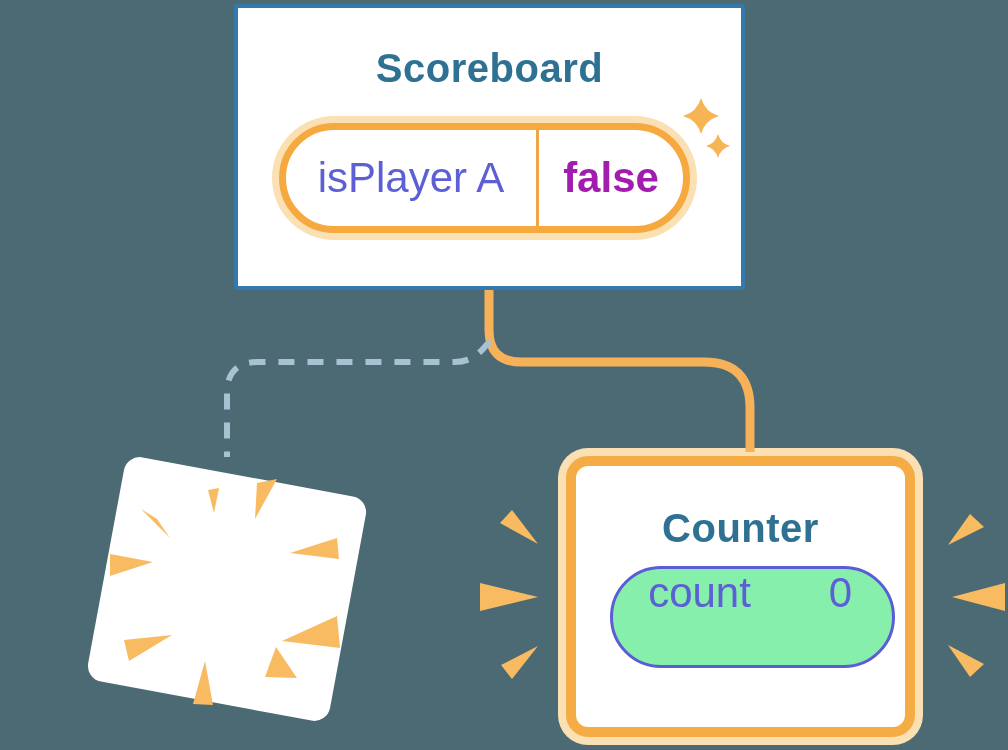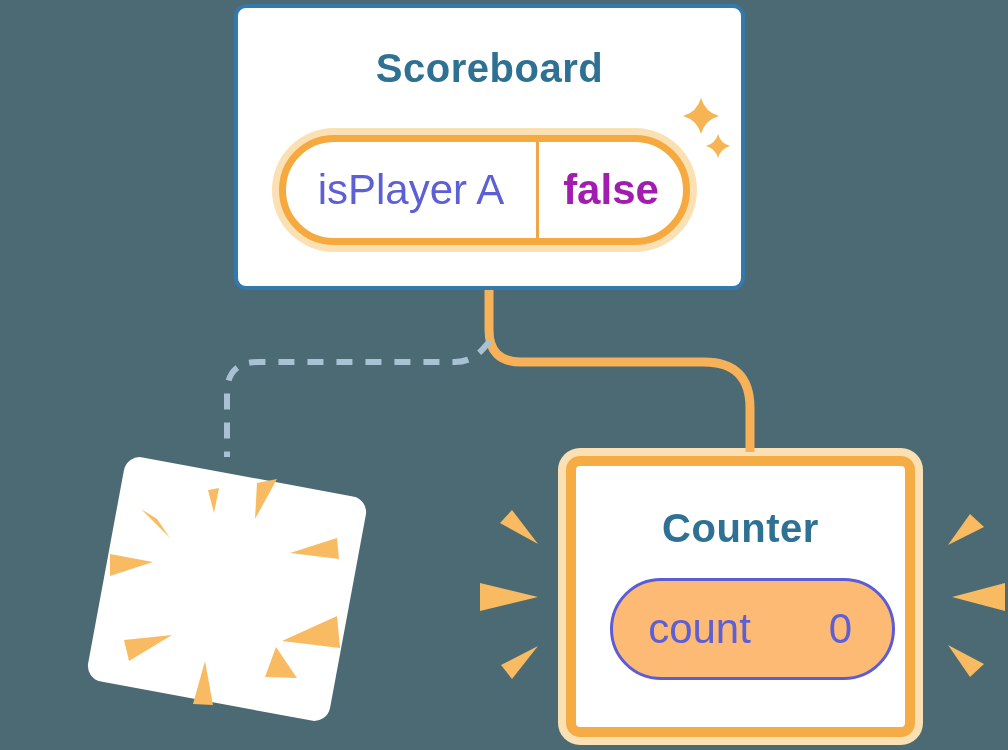"Scoreboard" .scoreboard-card { border-radius: 12px -> 4px }
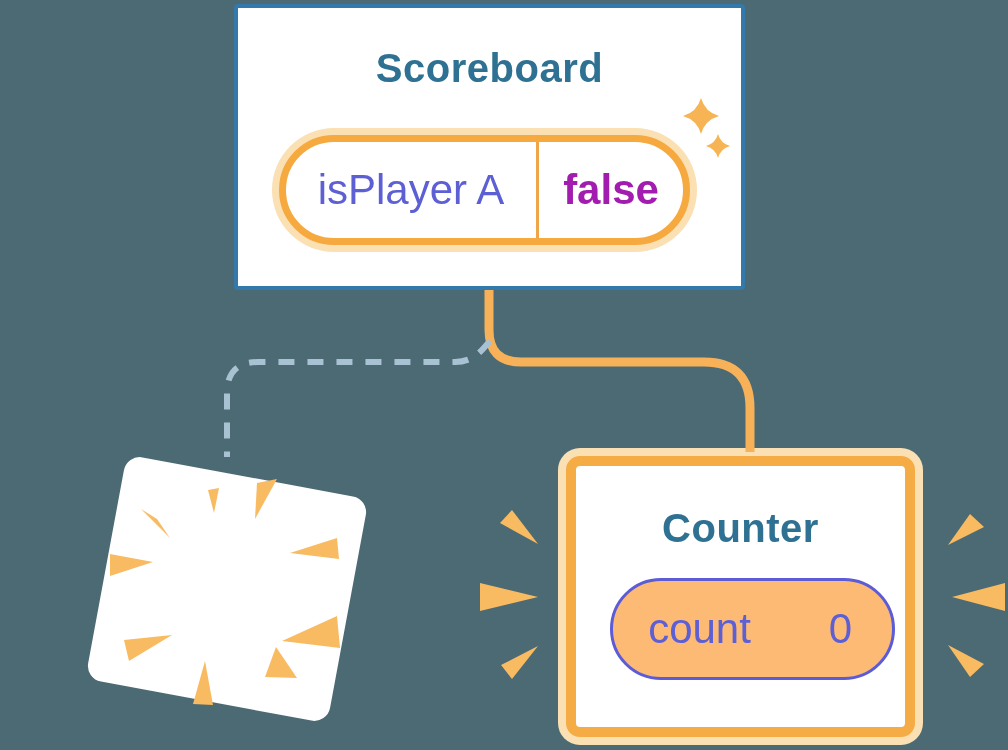"isPlayer A" .state-pill-orange { margin-top: 12px -> none }
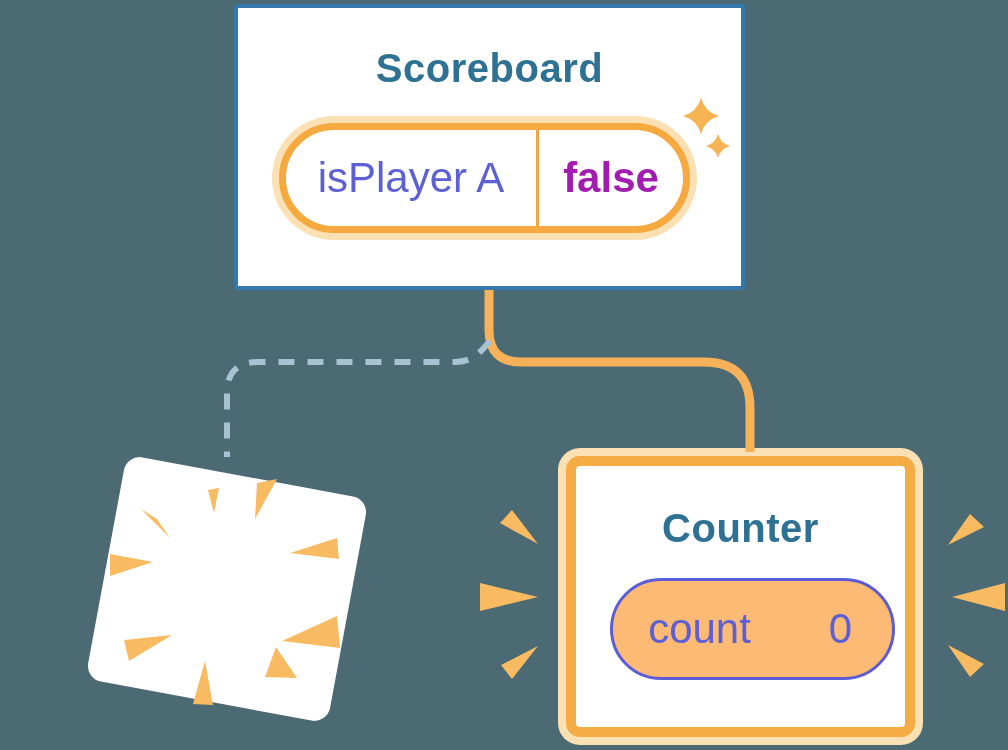"Counter" .counter-box { border-radius: 14px -> 22px }
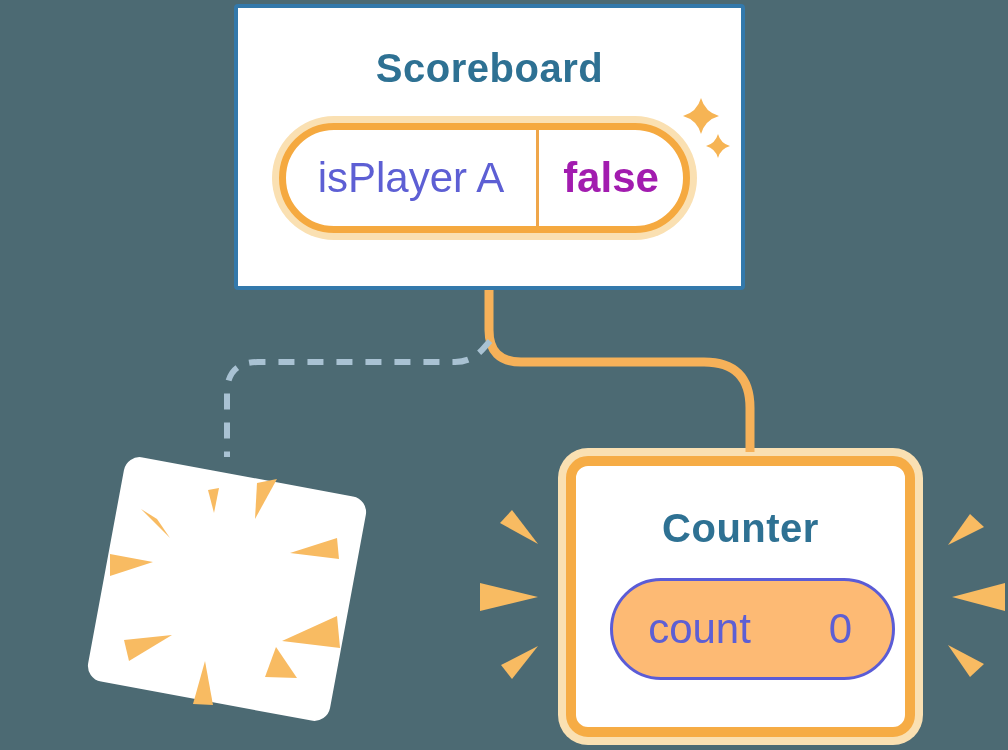"count" .state-pill-purple { align-items: center -> flex-start; background: #fdba74 -> #86efac; top: 112px -> 100px }
